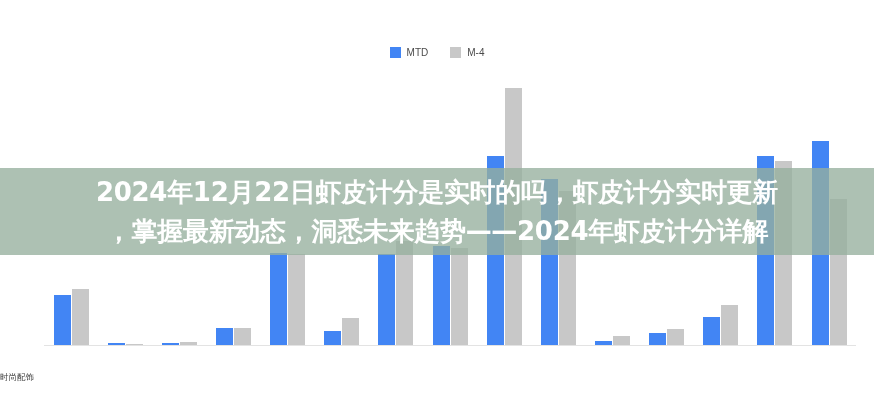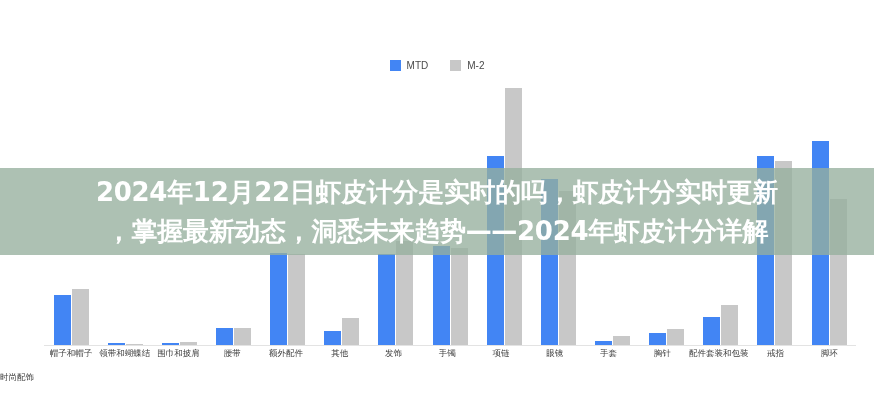"MTD" .legend { top: 60px -> 47px }
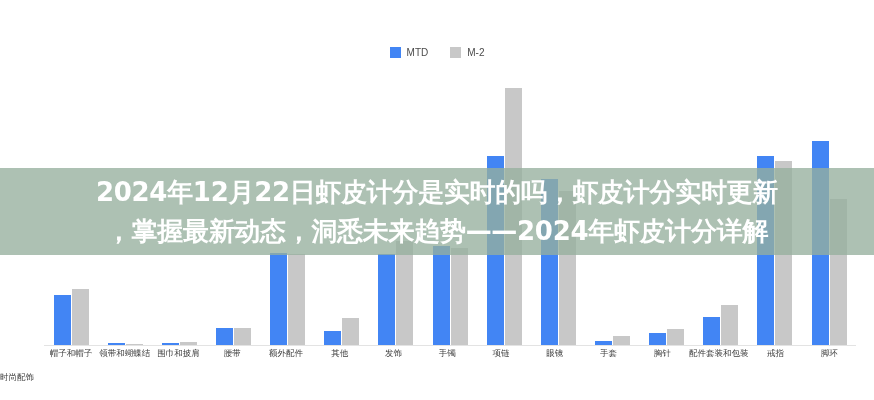"M-2" span.legend-label { text: M-2 -> M-4 }
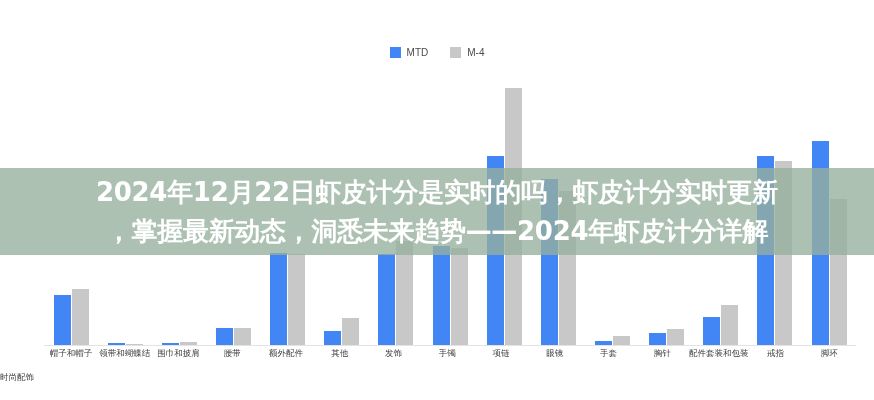"帽子和帽子" div.xlabels { html: <div> <div>帽子和帽子</div> <div>领带和蝴蝶结</div> <div>围巾和披肩</div> <div>腰带</div> <div>额外配件</div> <div>其他</div> <div>发饰</div> <div>手镯</div> <div>项链</div> <div>眼镜</div> <div>手套</div> <div>胸针</div> <div>配件套装和包装</div> <div>戒指</div> <div>脚环</div> </div> -> none }
